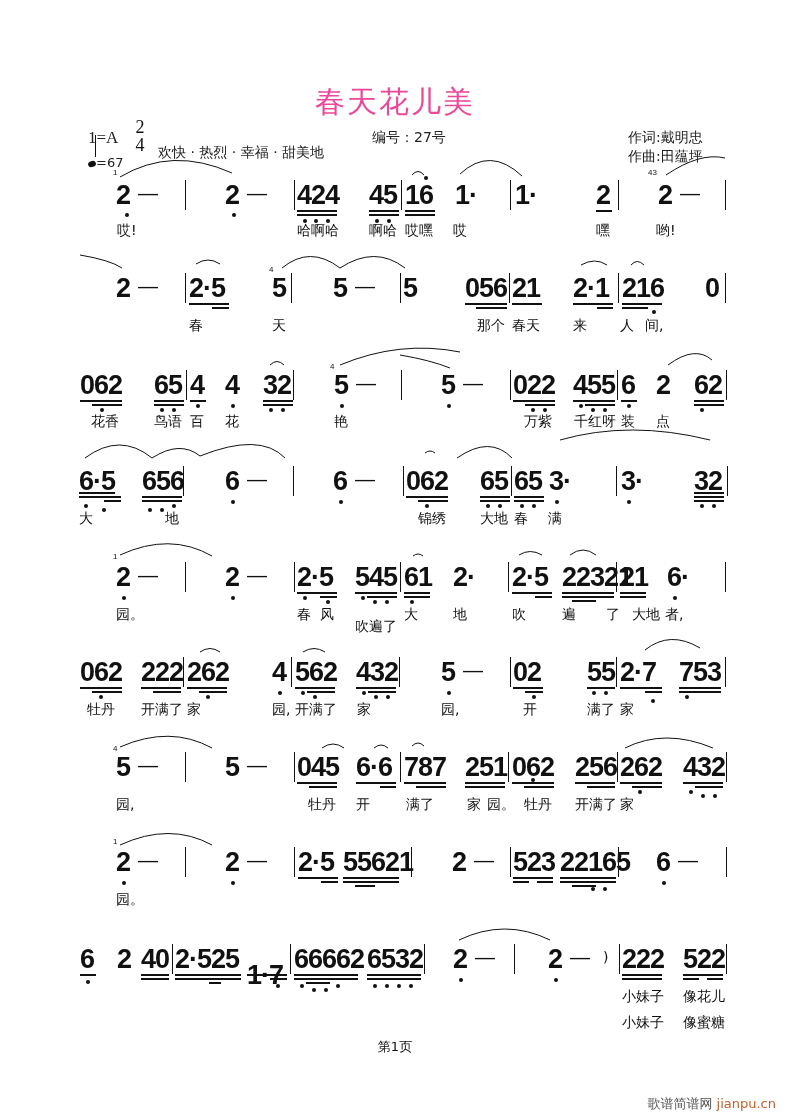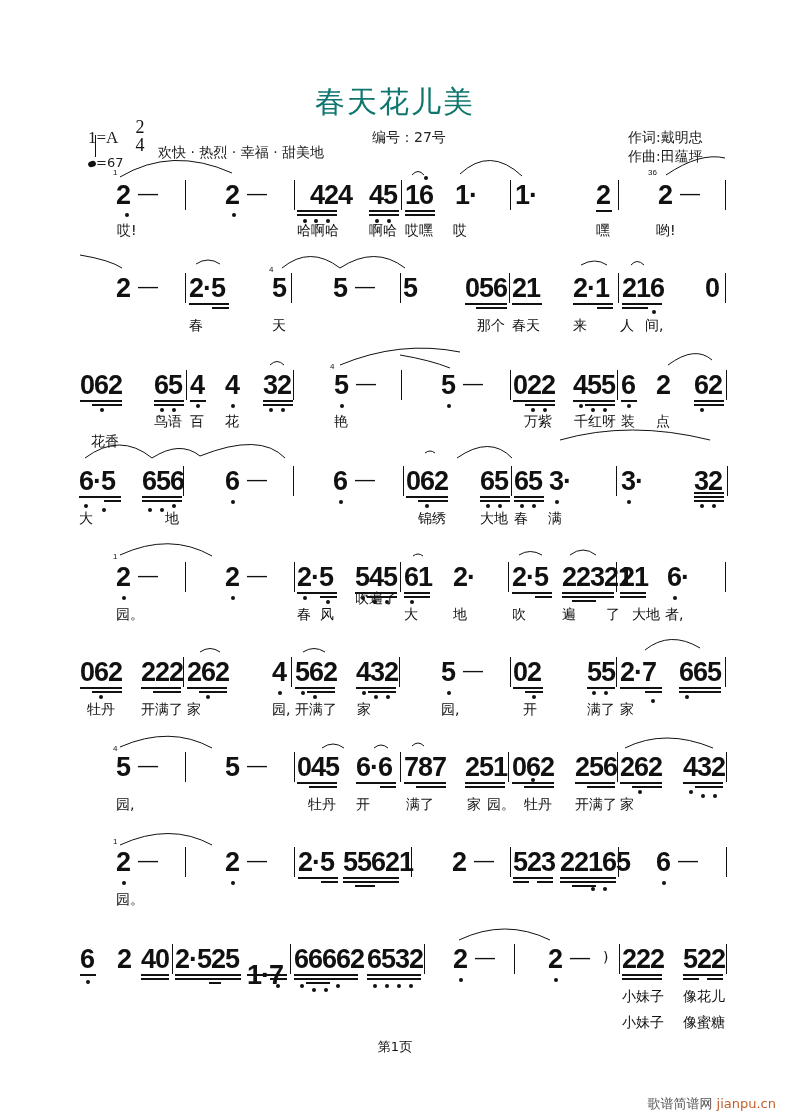"春天花儿美" .title { color: #0f766e -> #ec4899 }
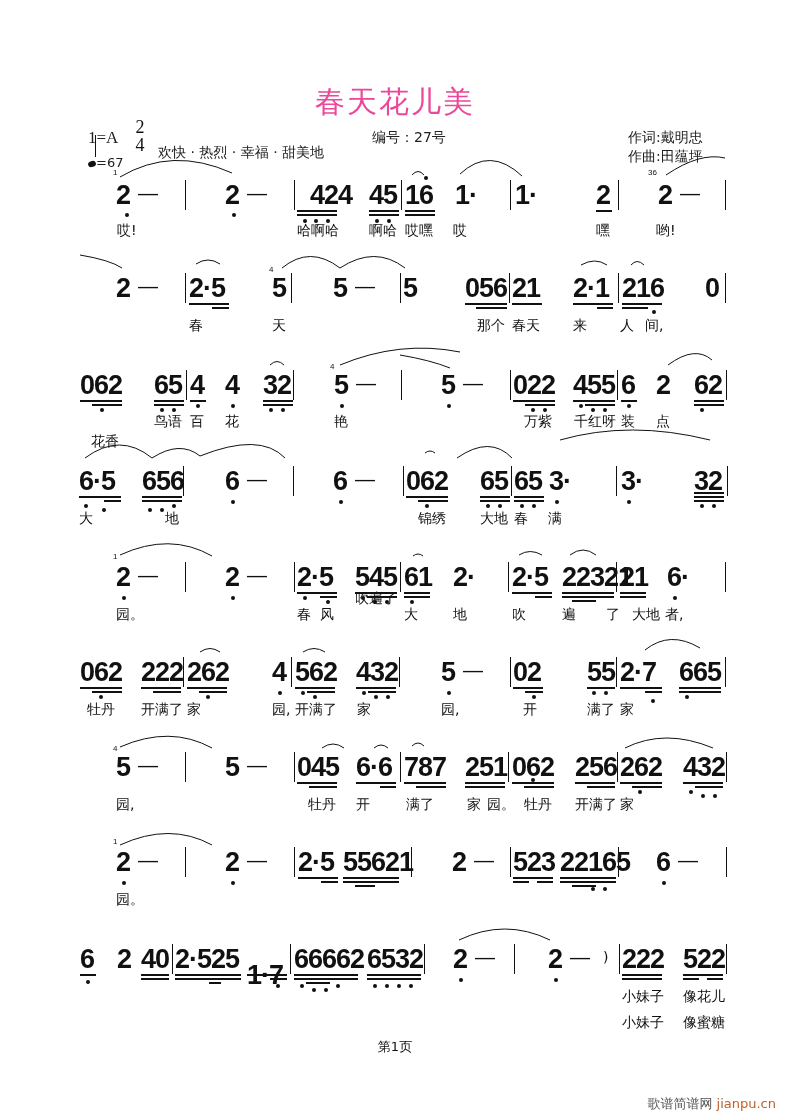"36" span.grace { text: 36 -> 43 }
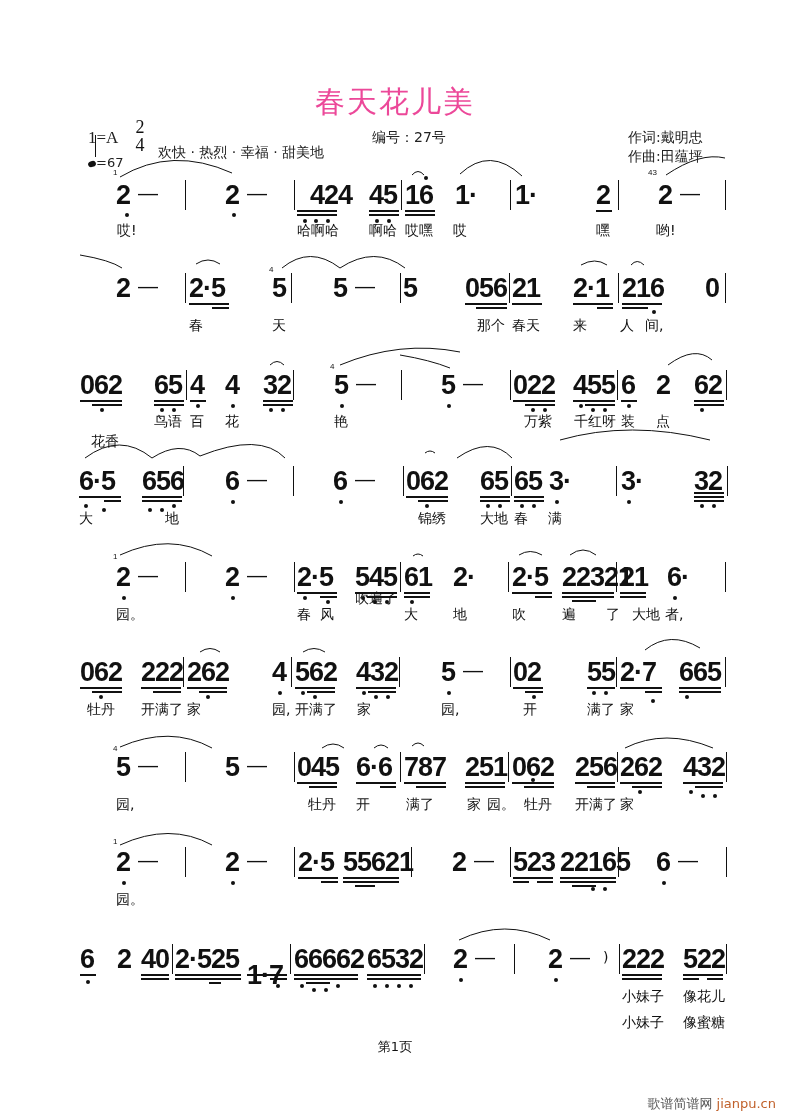"424" span.n { left: 310px -> 297px }
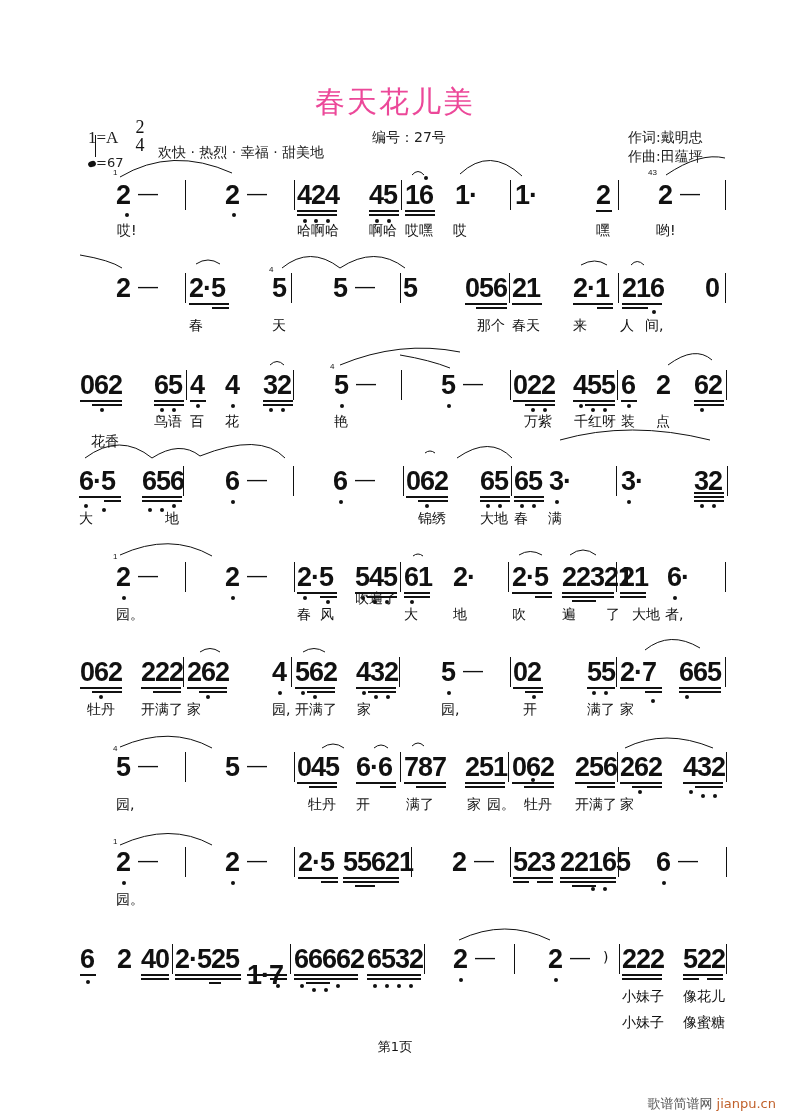"花香" span.ly { margin-top: 20px -> none }
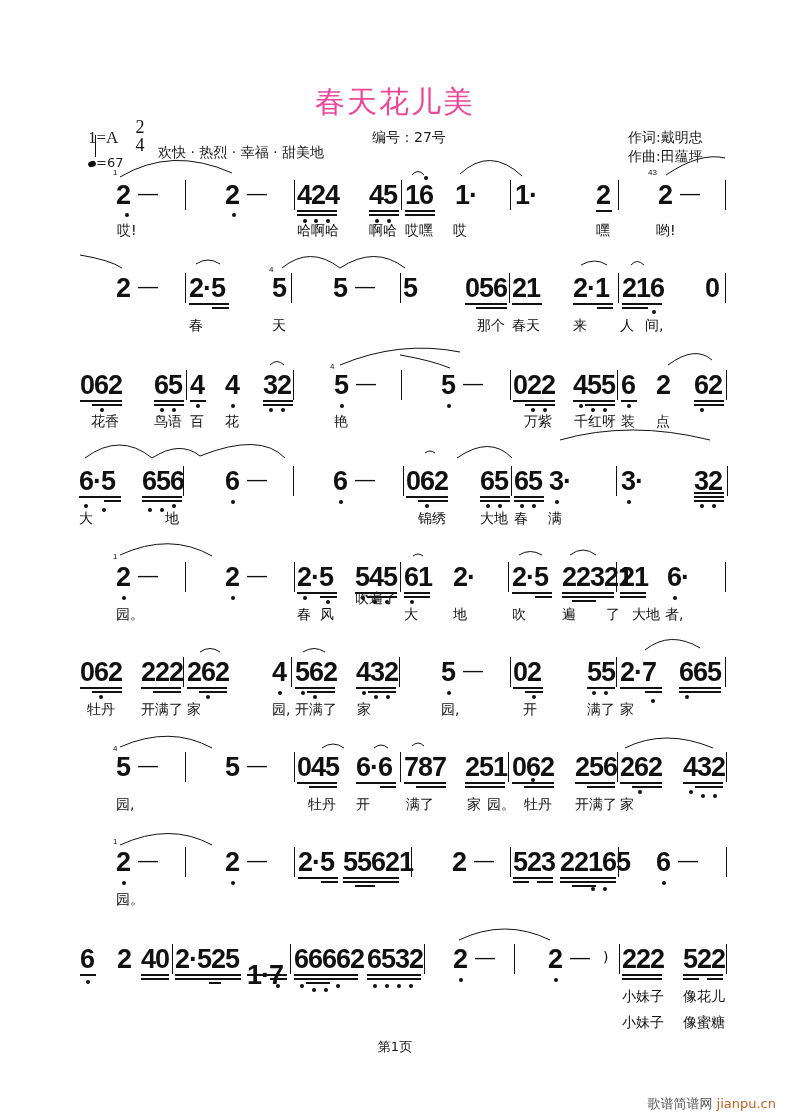"6·5" span.n { text-decoration: none -> underline }
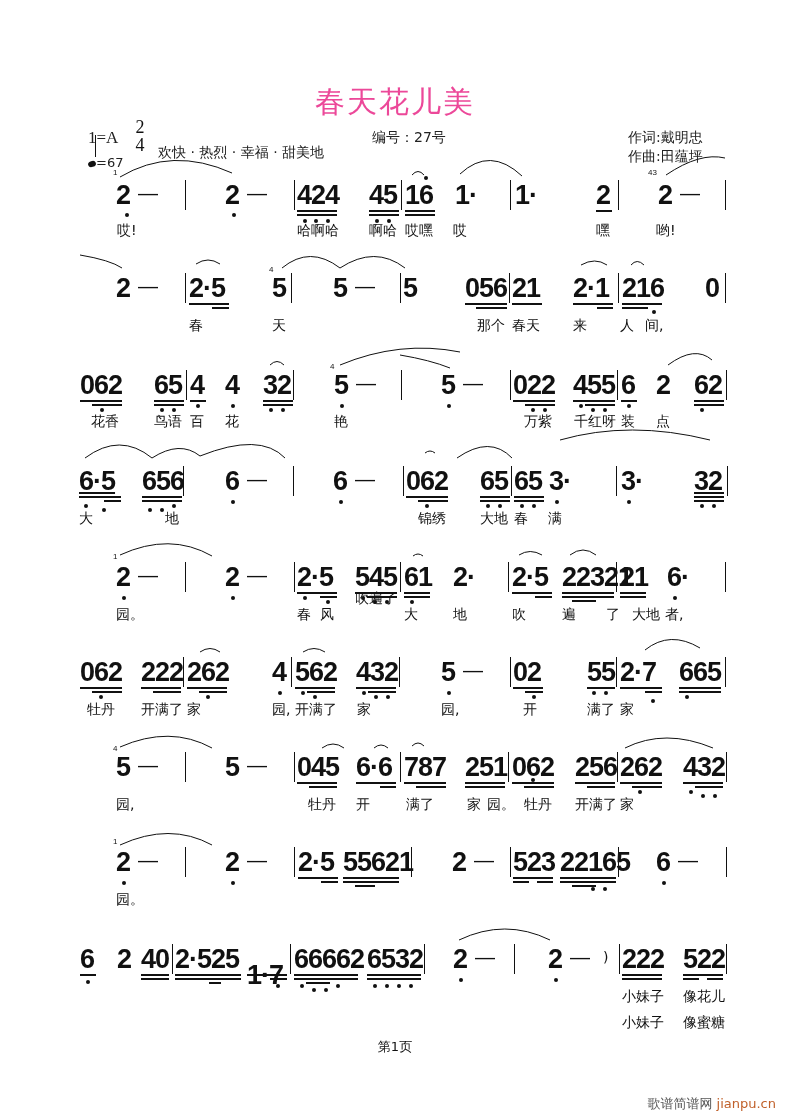"吹遍了" span.ly { top: 28px -> 56px }
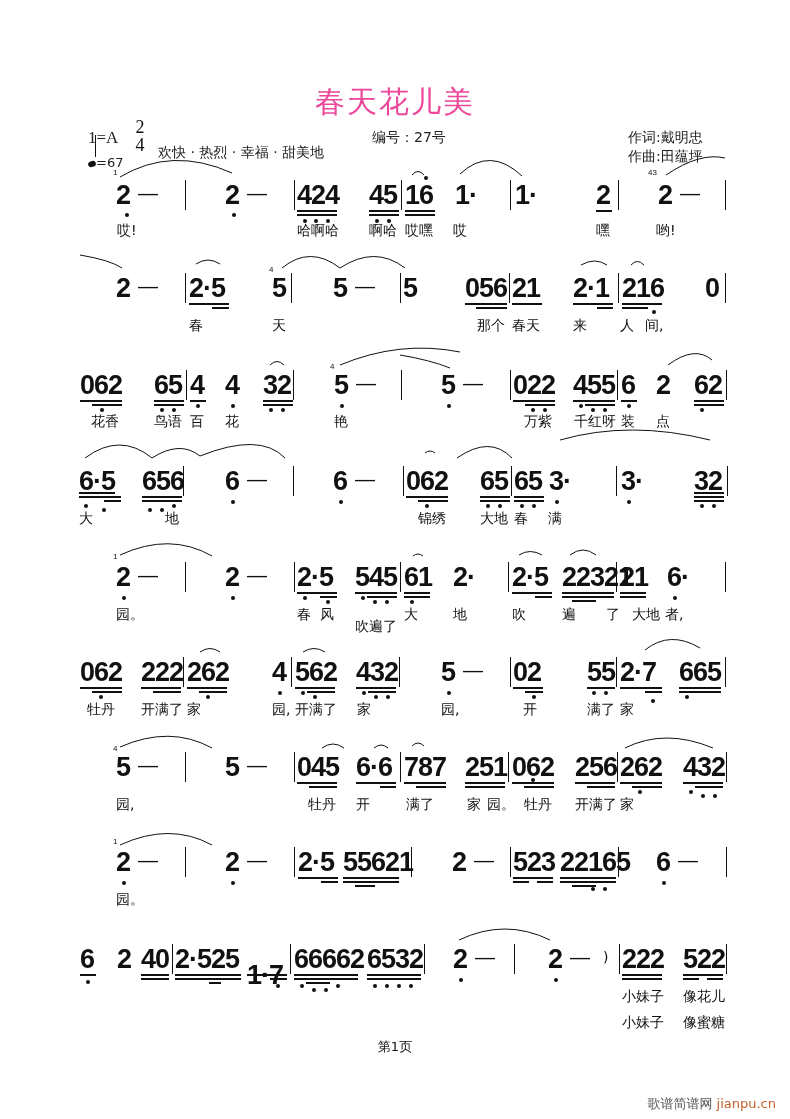"665" span.n { text: 665 -> 753 }
